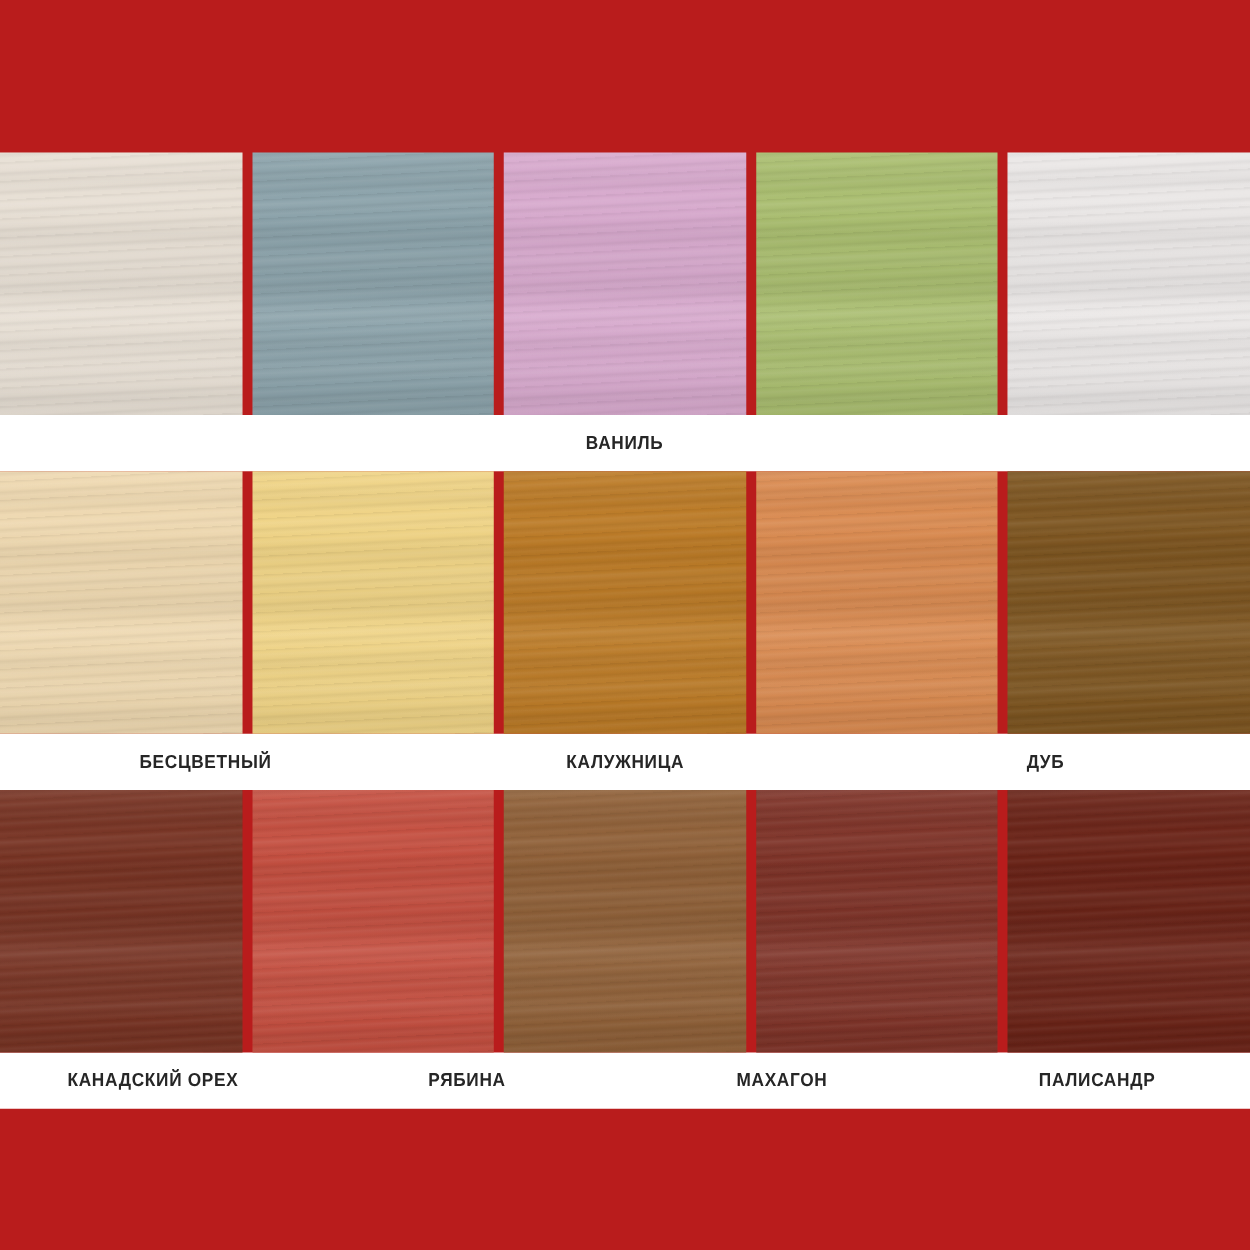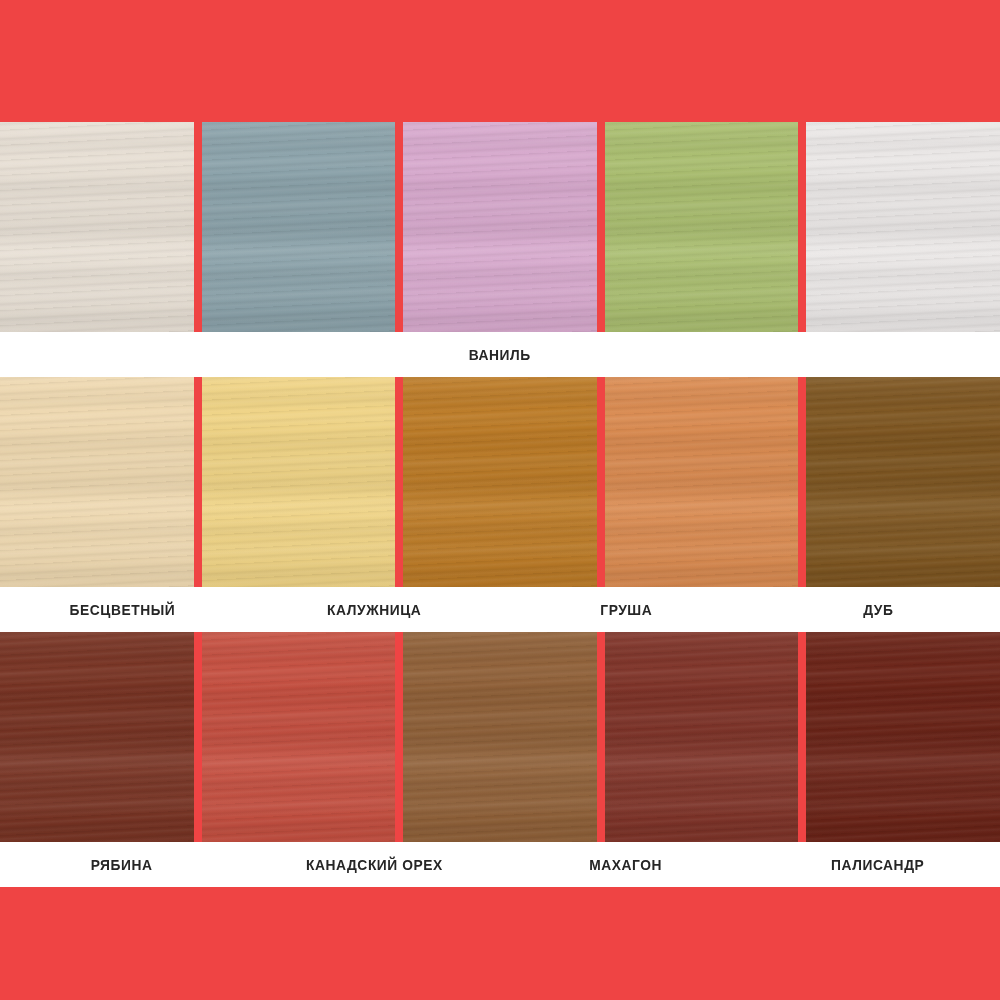"ВАНИЛЬ" #palette-board { background: #ef4444 -> #b91c1c }
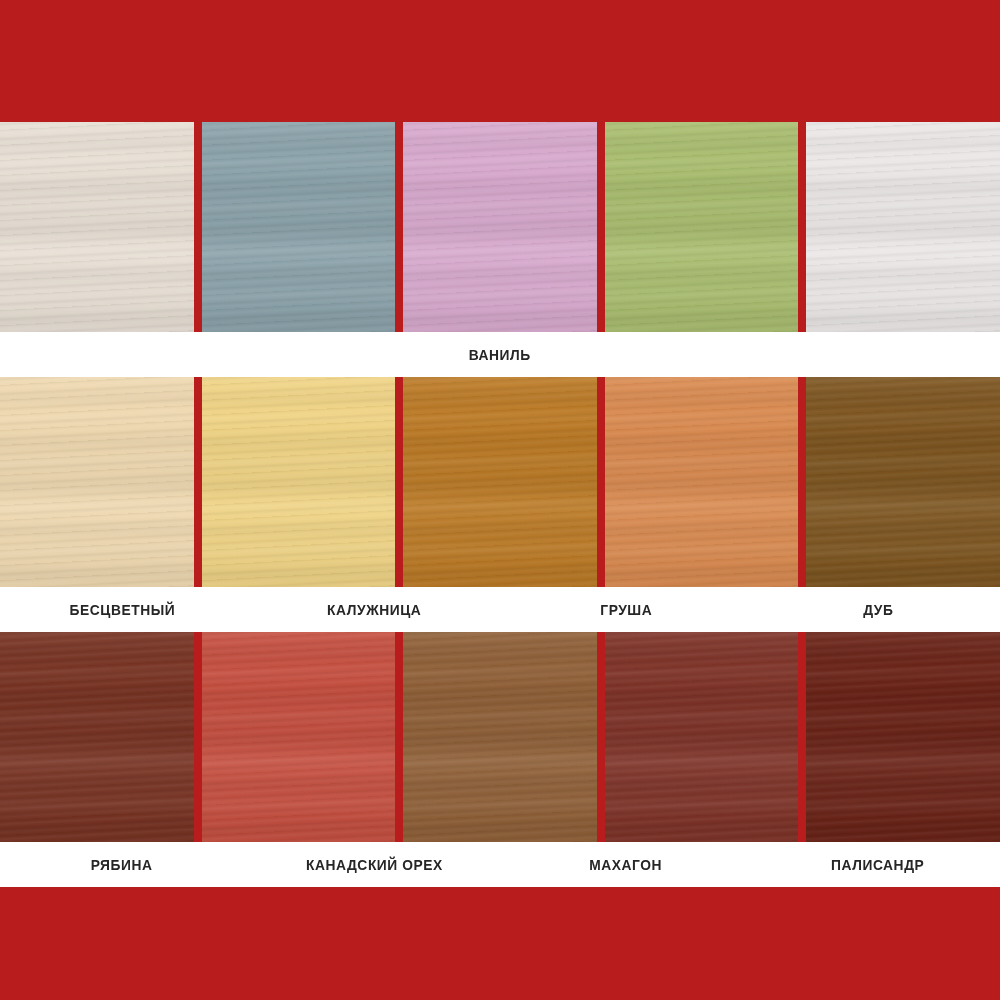"ГРУША" div.swatch-label-cell { html: <div> <span>ГРУША</span> </div> -> none }
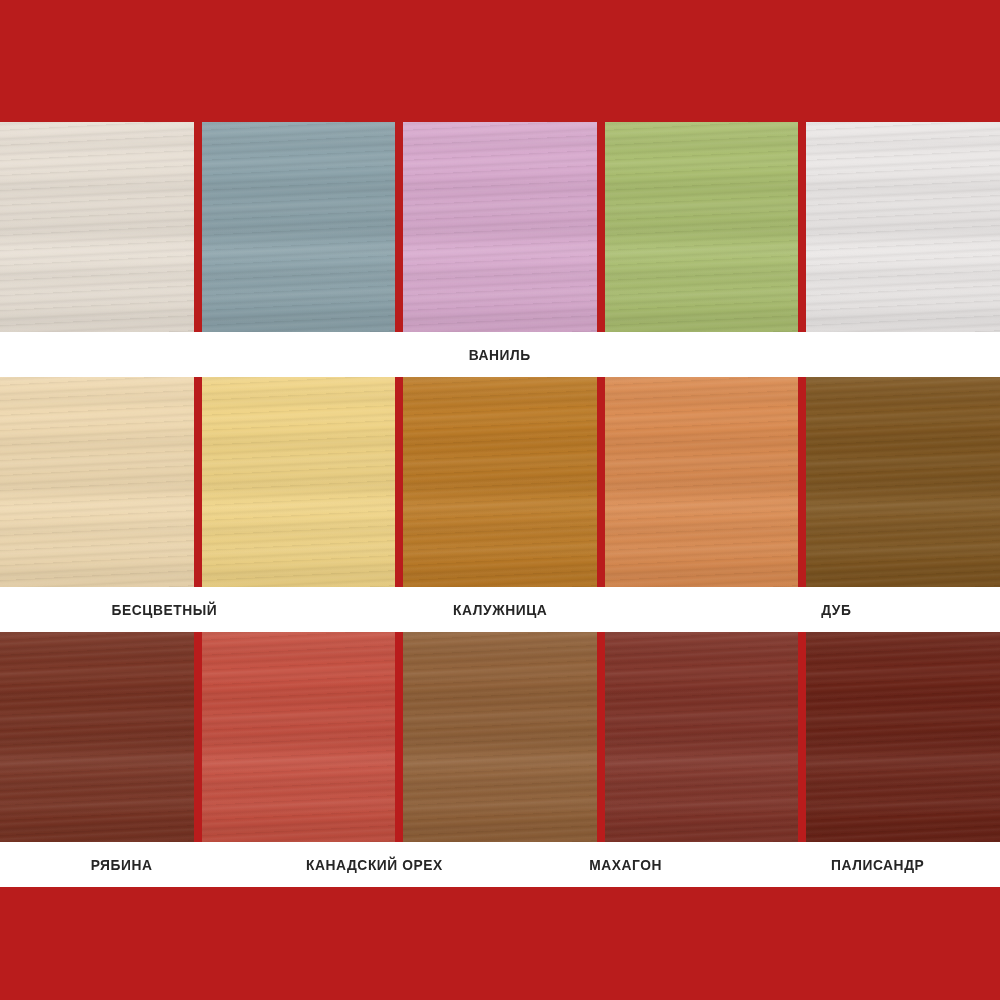"РЯБИНА" div.swatch-label-cell { order: before "КАНАДСКИЙ ОРЕХ" -> after "КАНАДСКИЙ ОРЕХ" }
